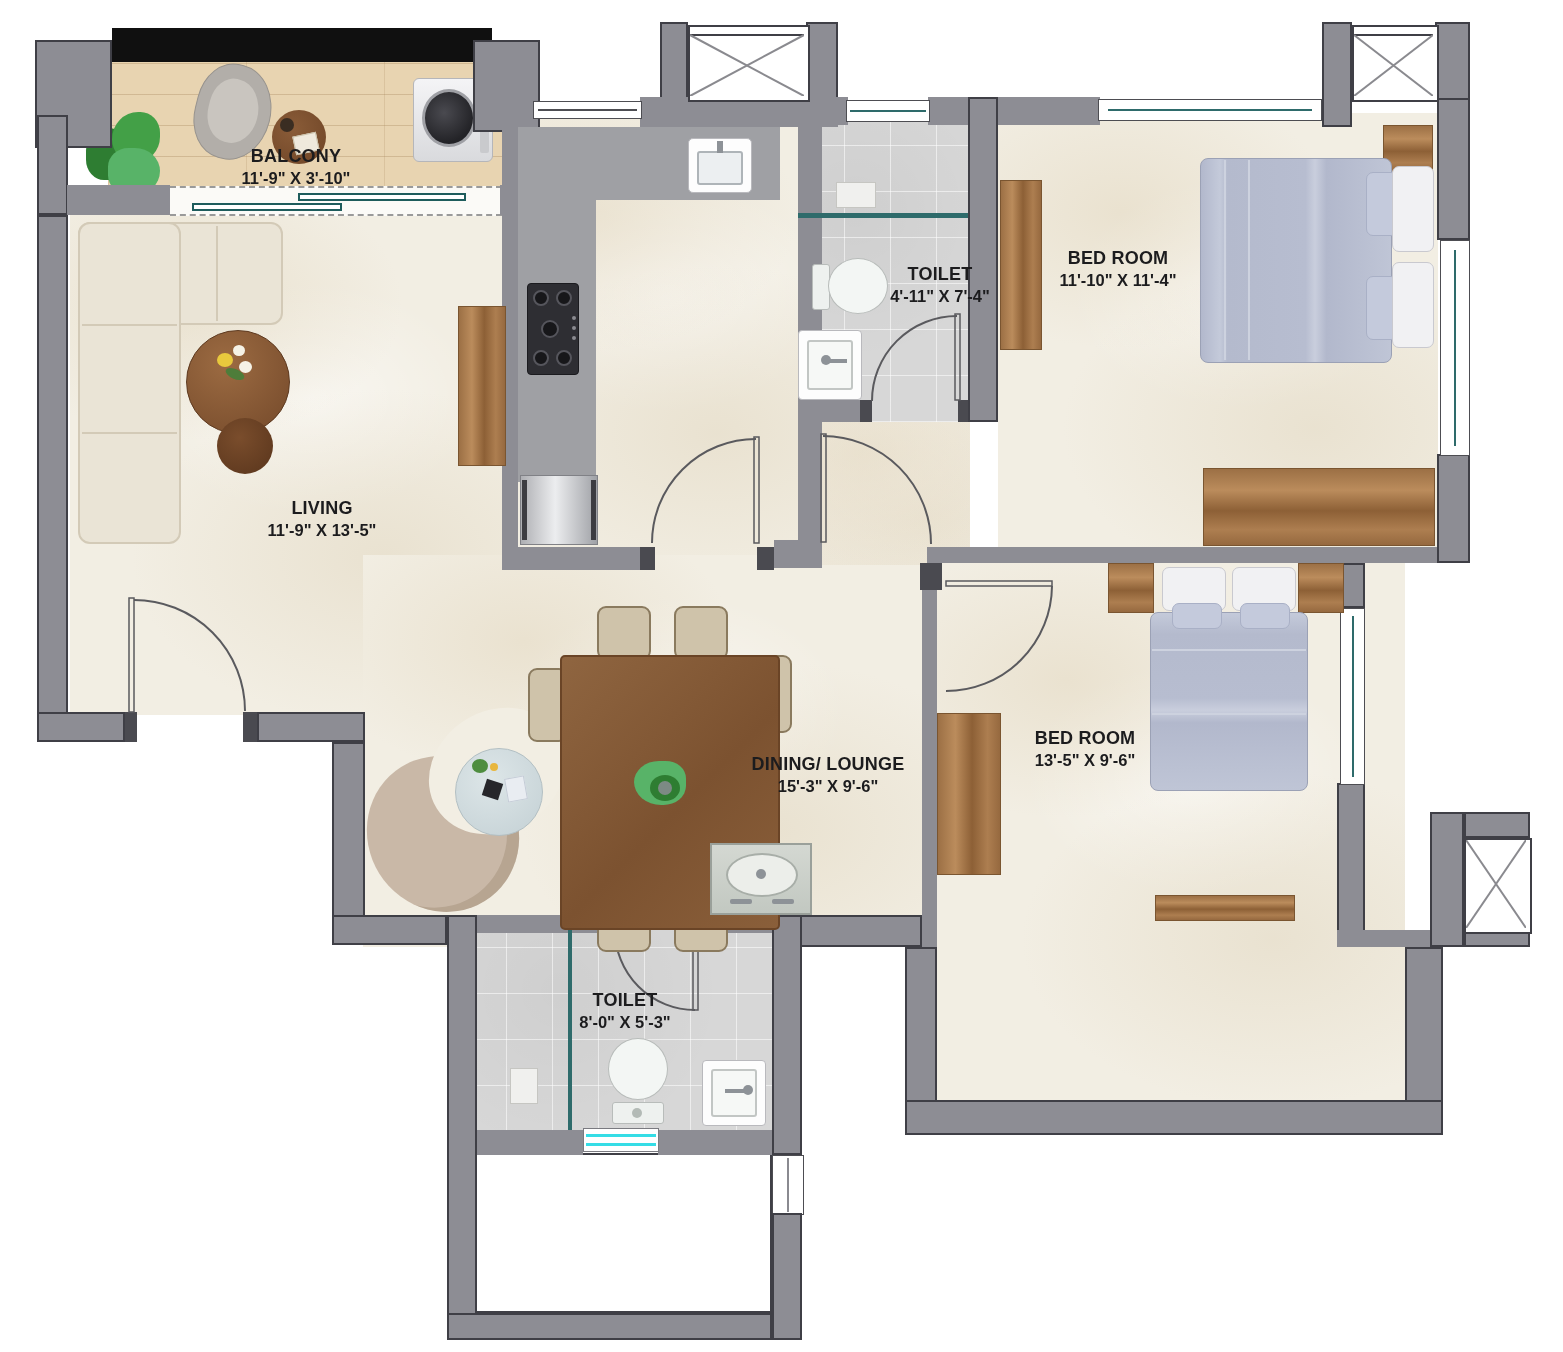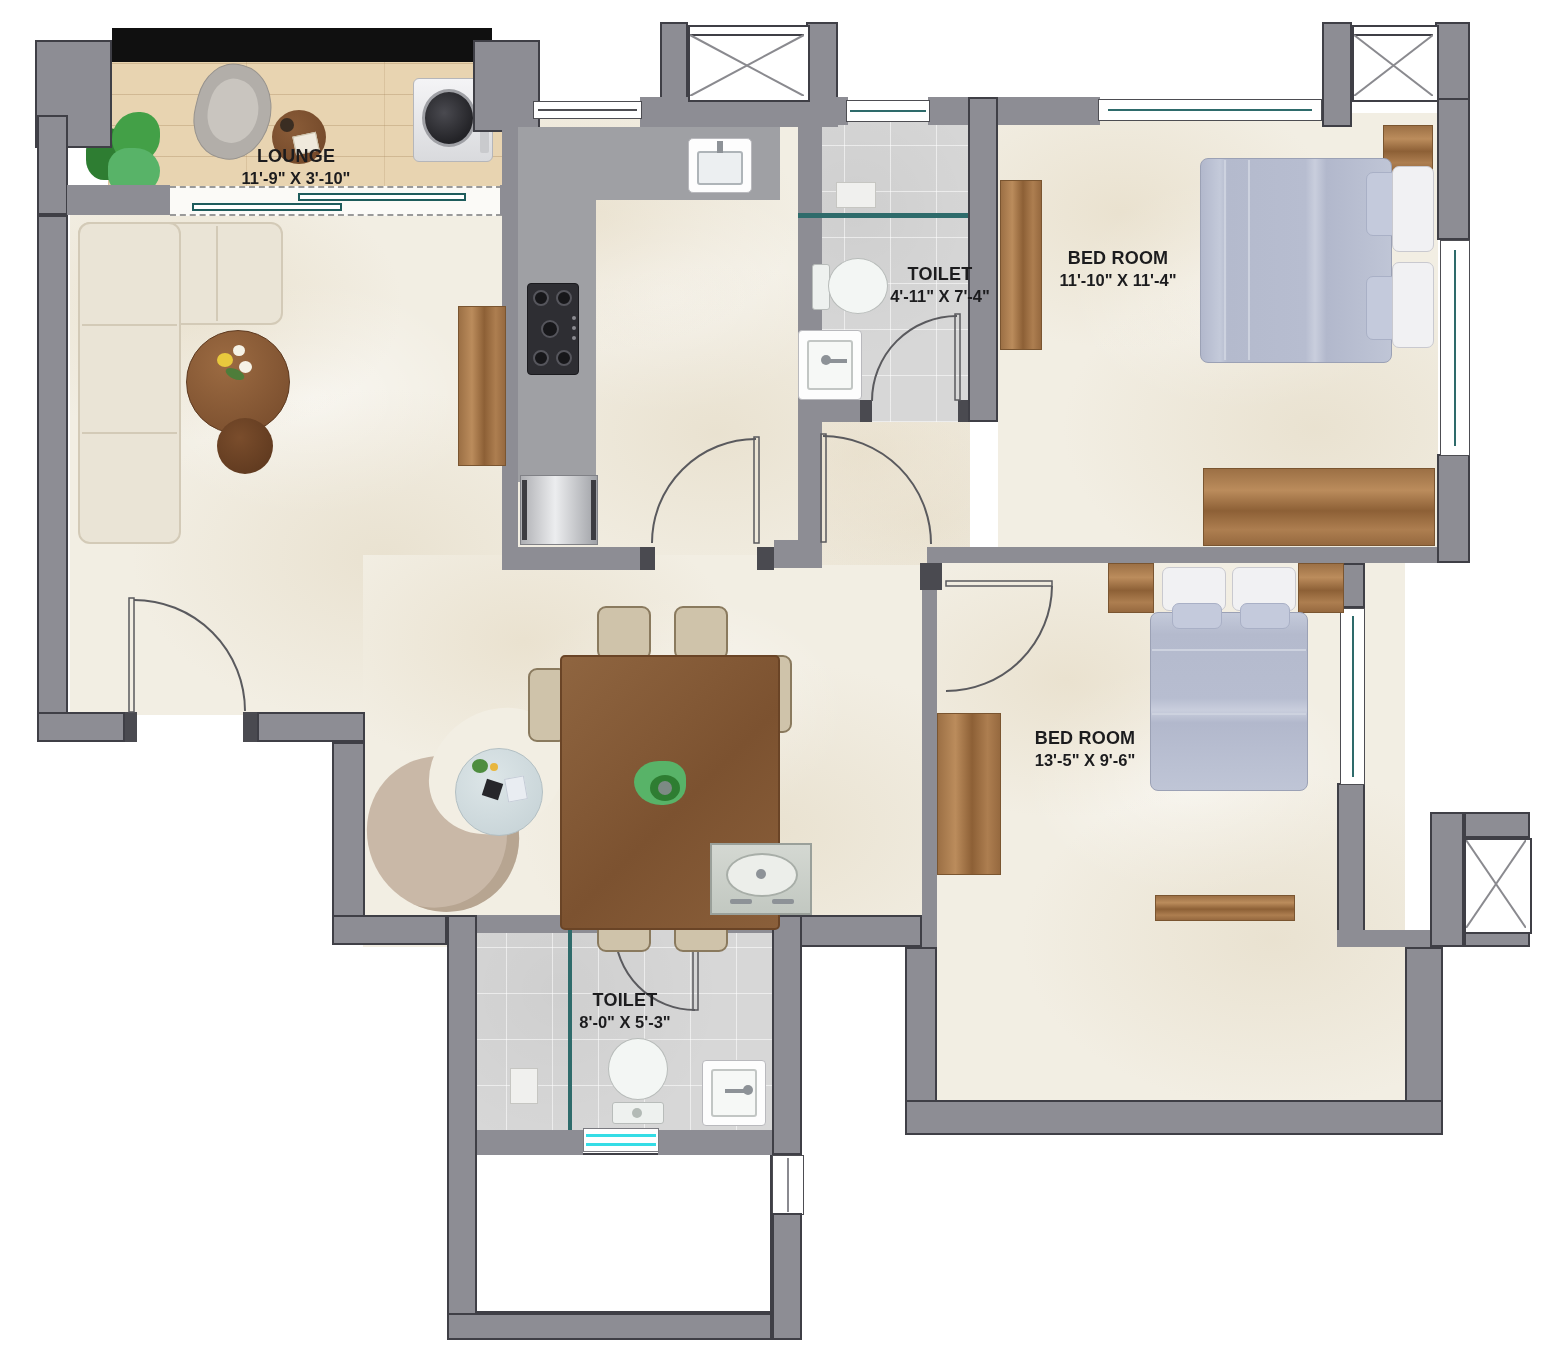"LOUNGE" span.n { text: LOUNGE -> BALCONY }
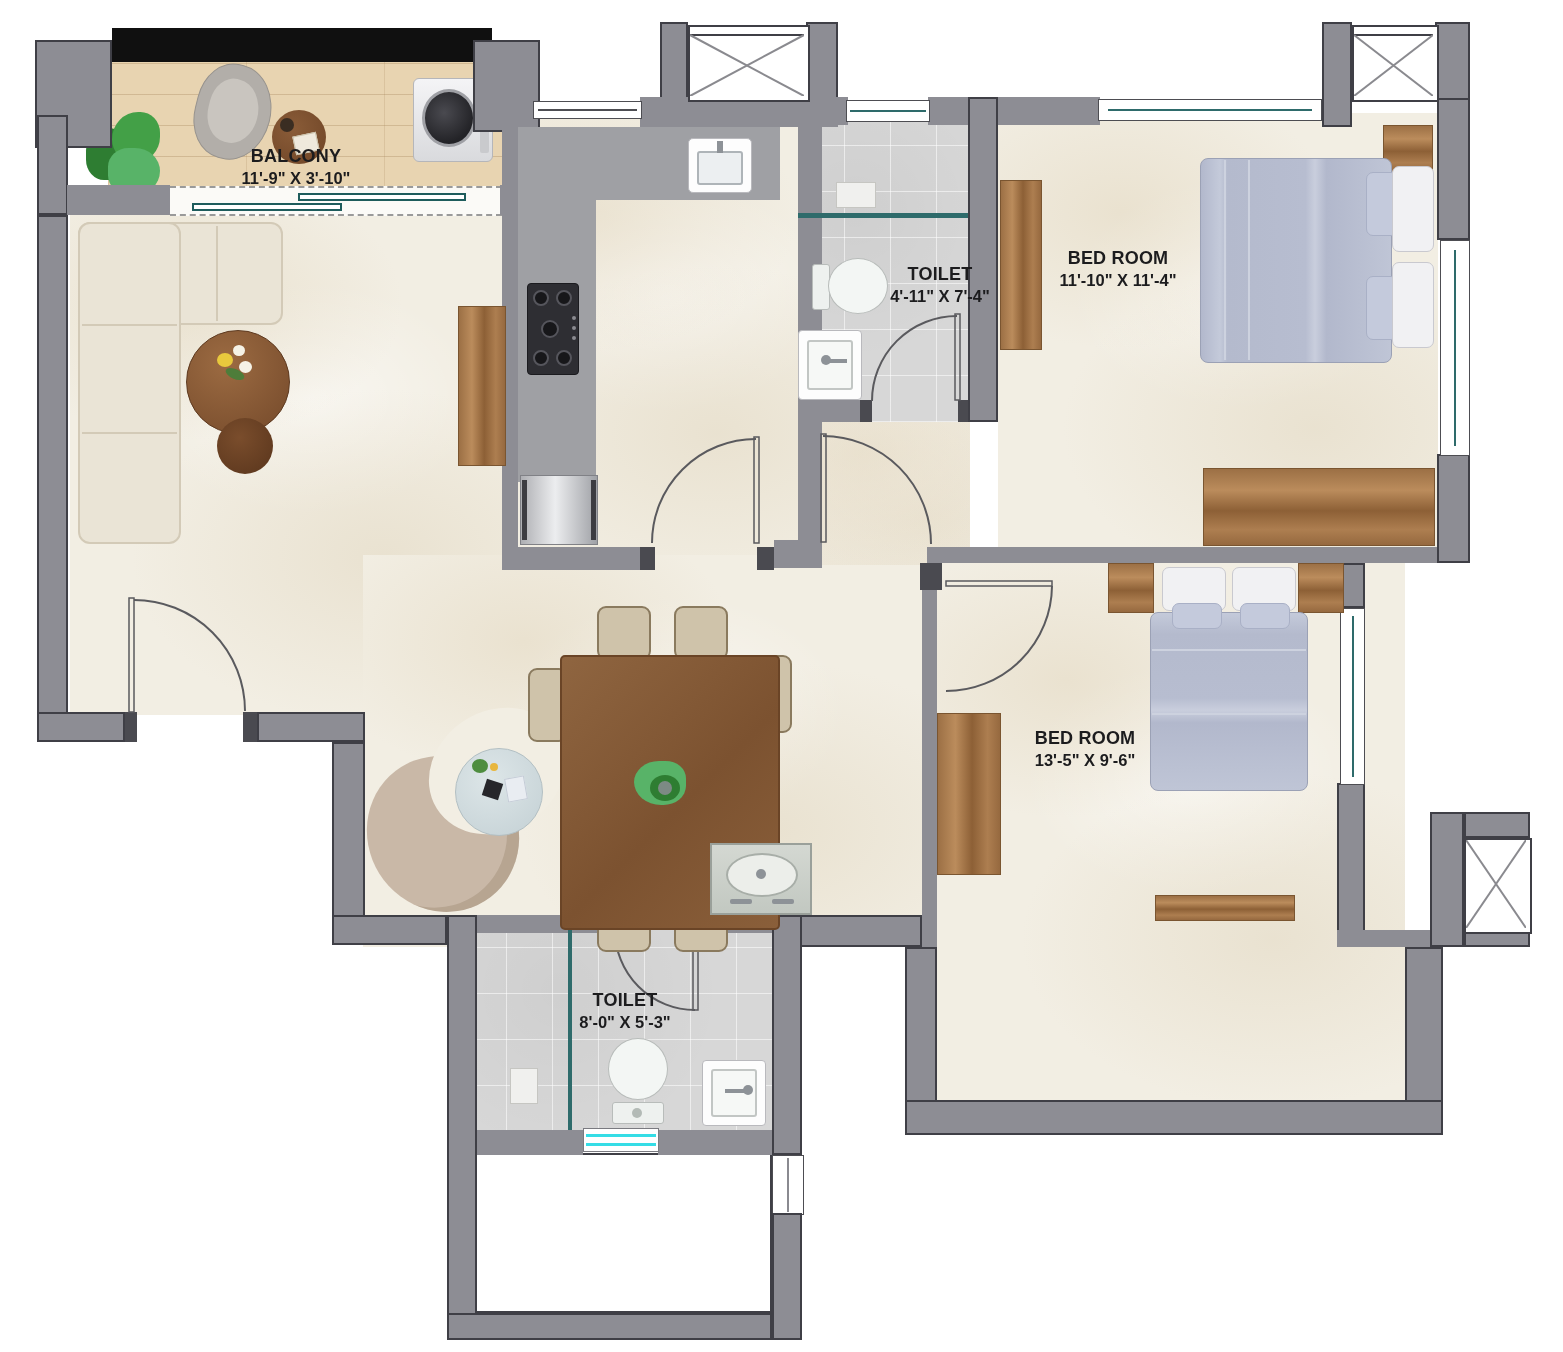"LIVING" div.lbl { html: none -> <div> <span>LIVING</span> <span>11'-9" X 13'-5"</span> </div> }
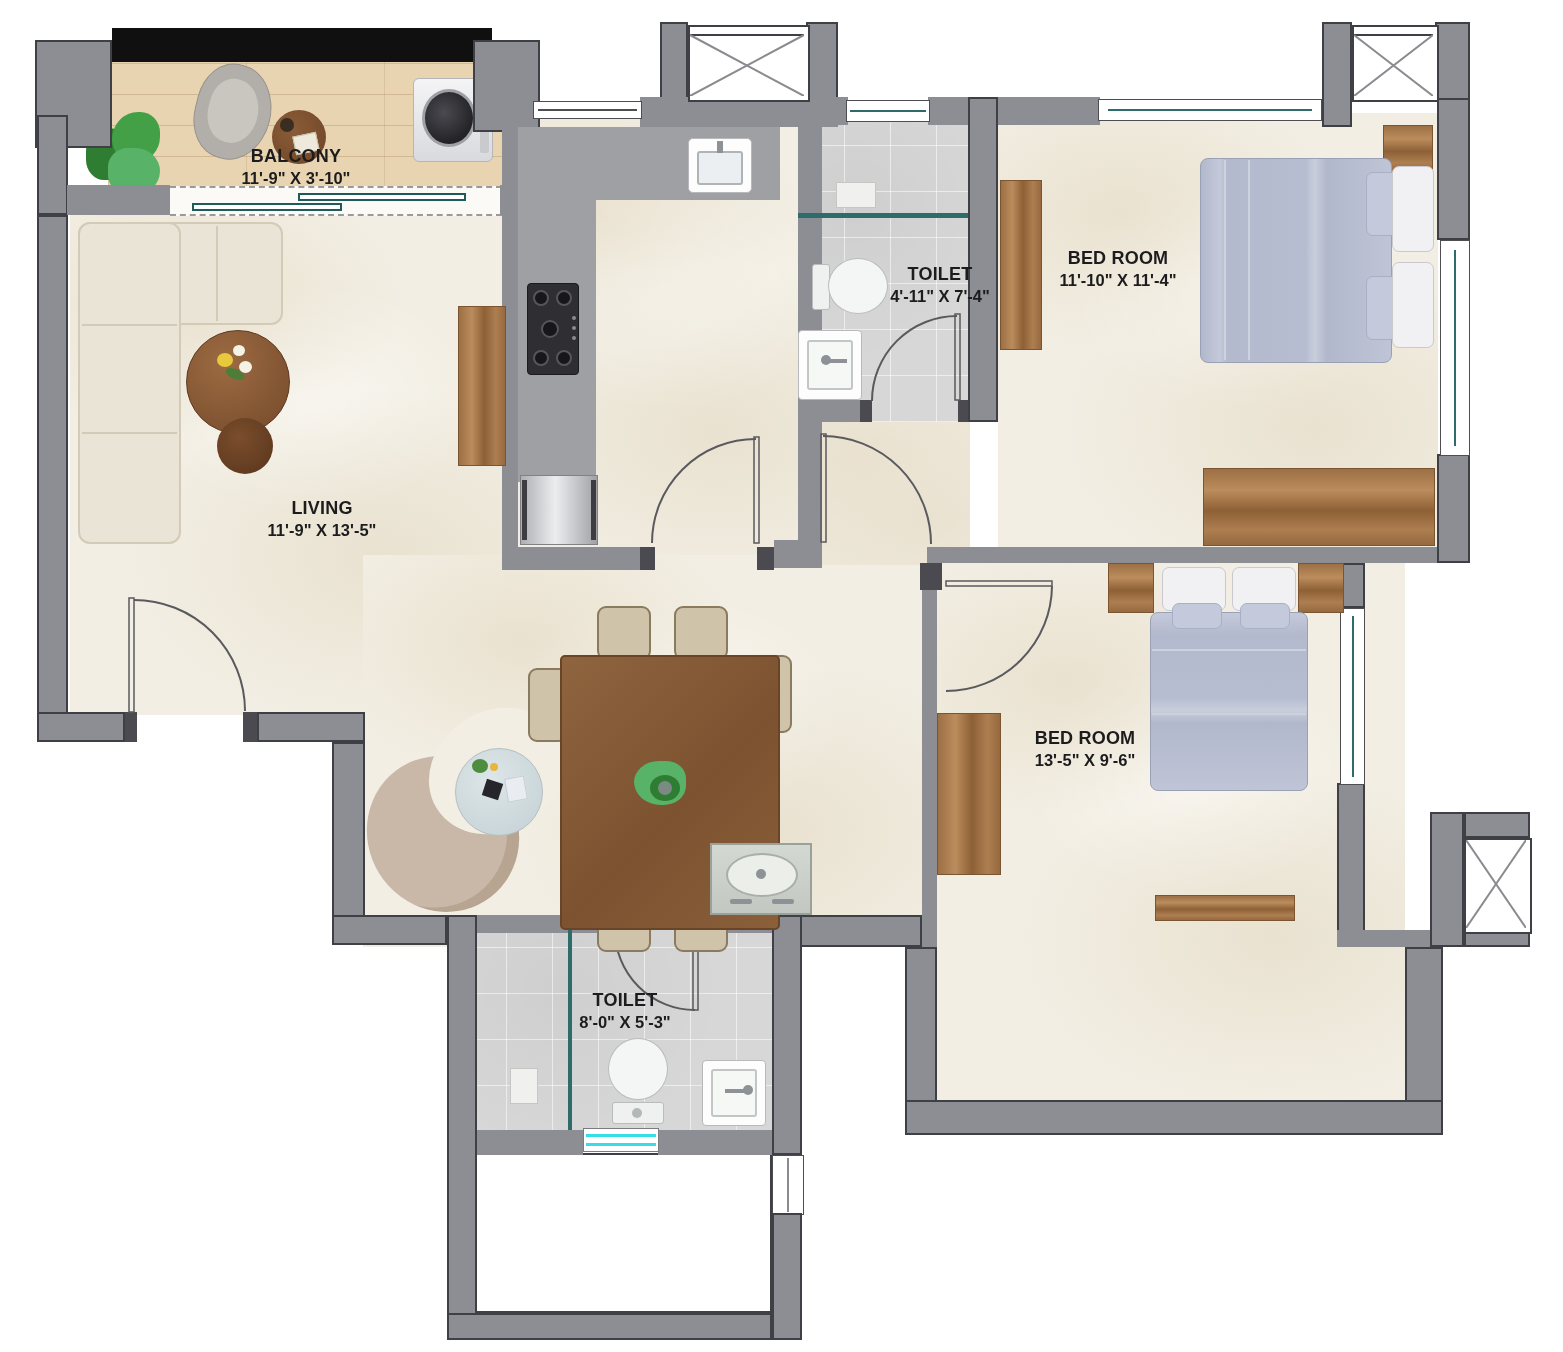"DINING/ LOUNGE" div.lbl { html: none -> <div> <span>DINING/ LOUNGE</span> <span>15'-3" X 9'-6"</span> </div> }
